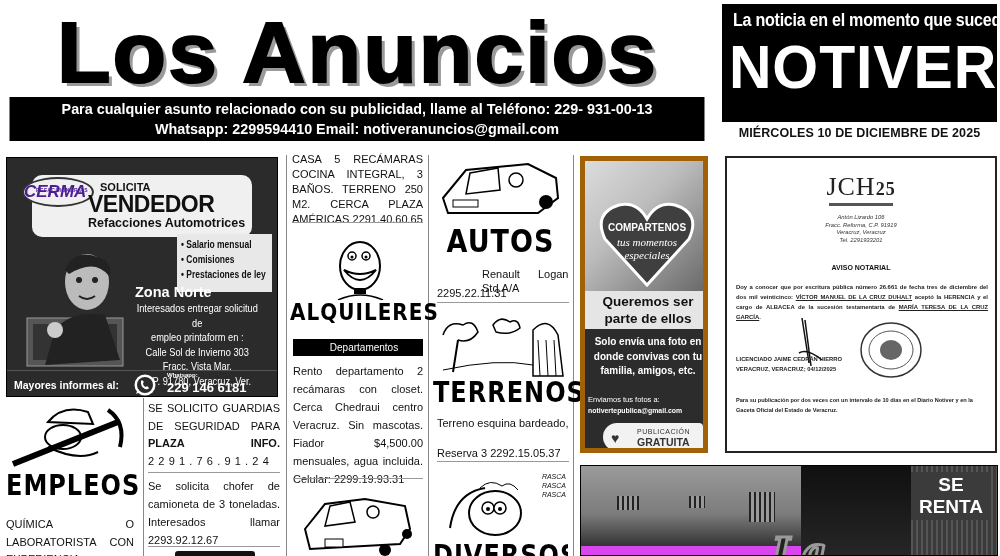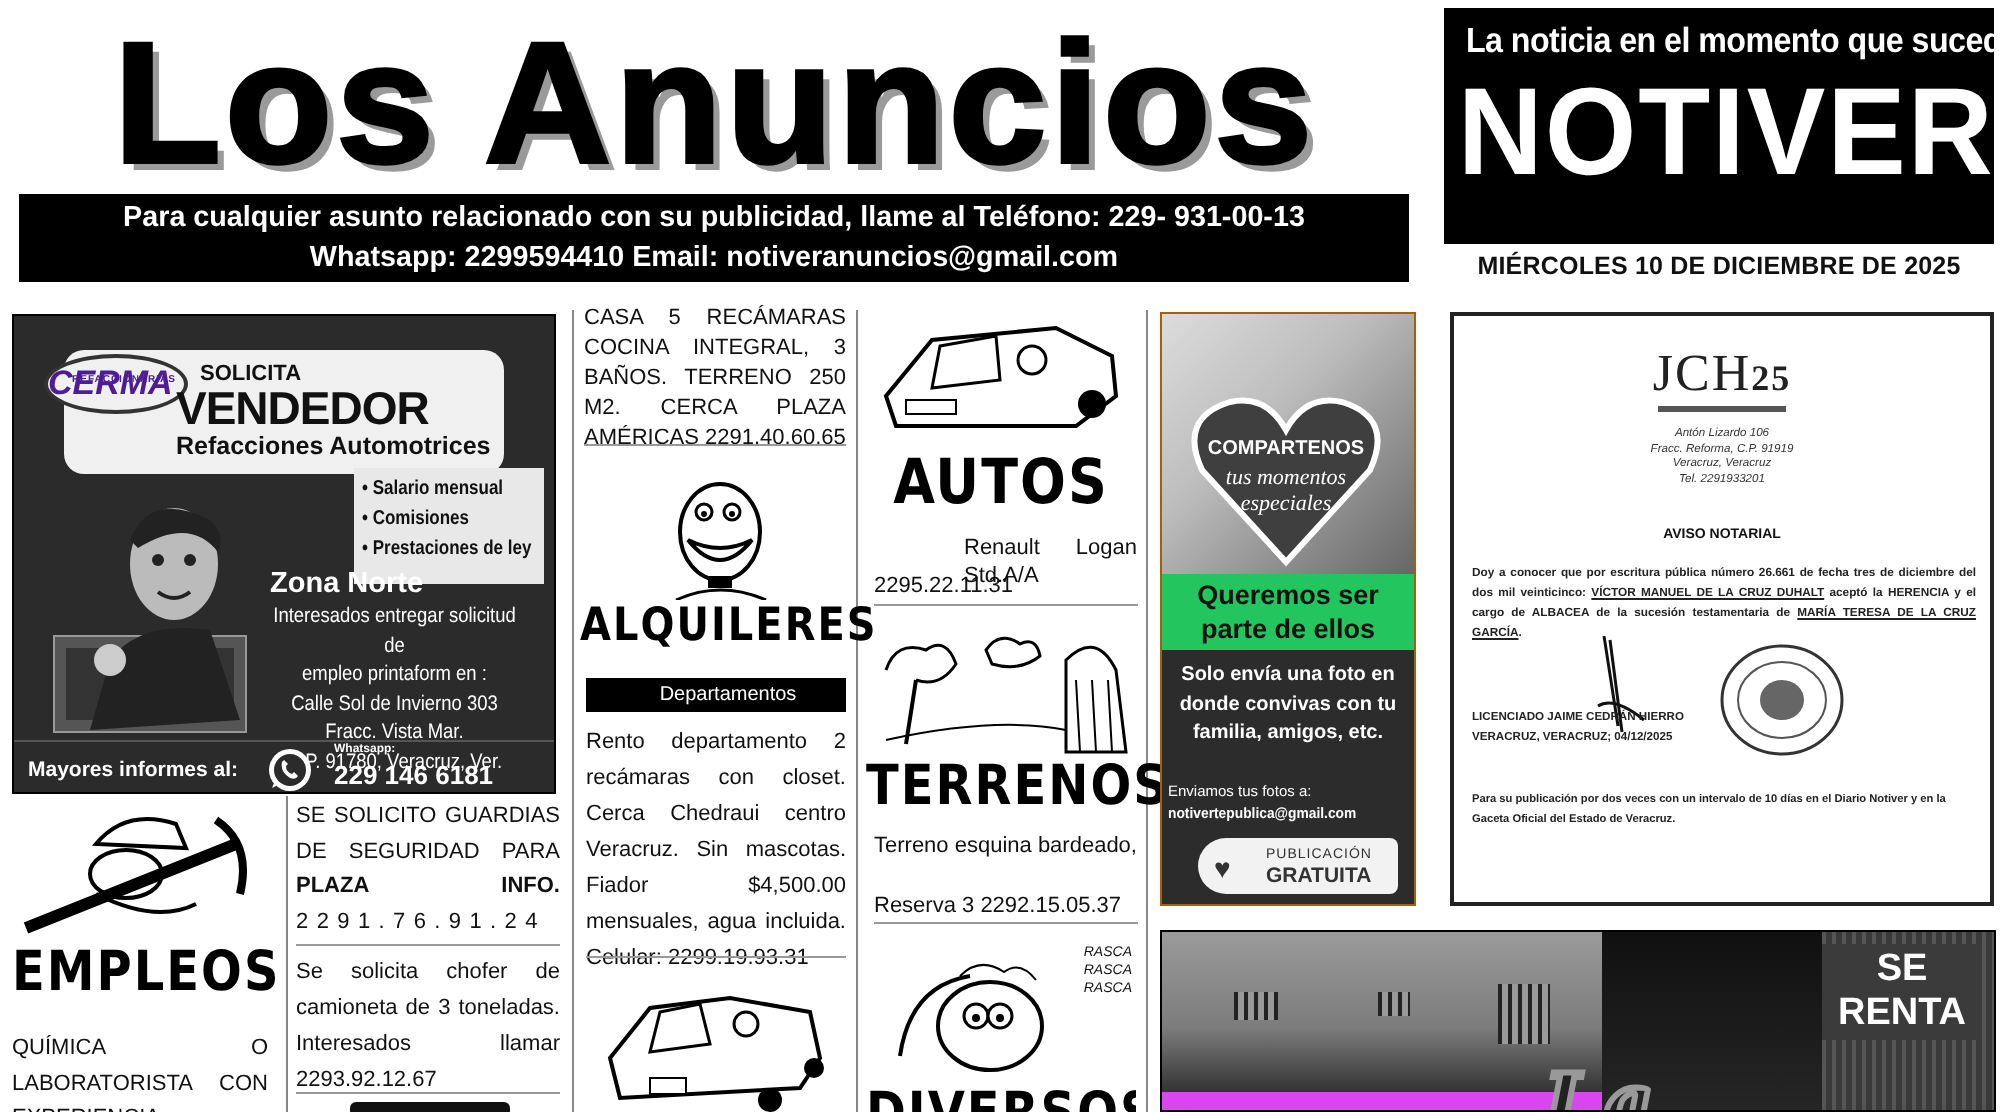"COMPARTENOS" #pub-ad { background: #22c55e -> #e5e5e5; border: 1px solid #a16207 -> 5px solid #a16207 }
